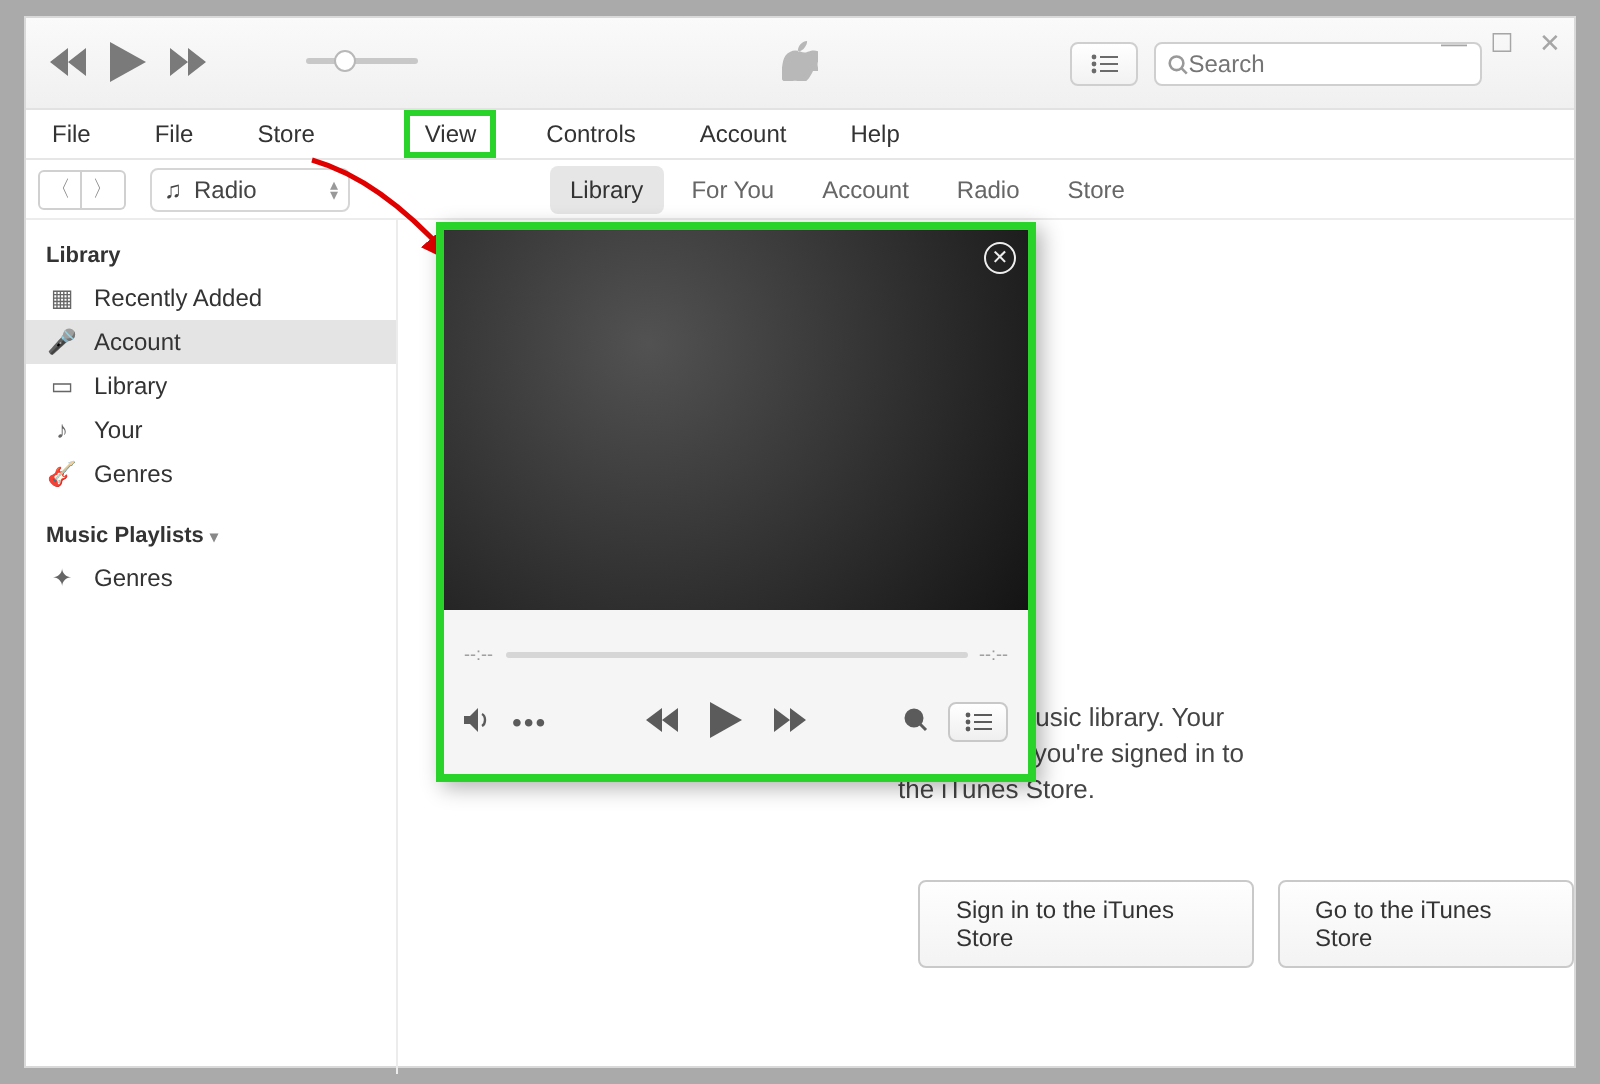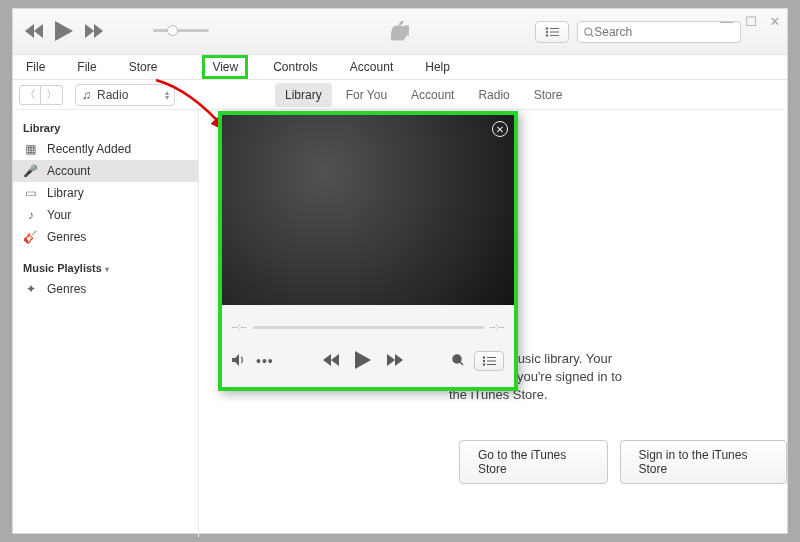"Go to the iTunes Store" div.btn { order: before "Sign in to the iTunes" -> after "Sign in to the iTunes" }
